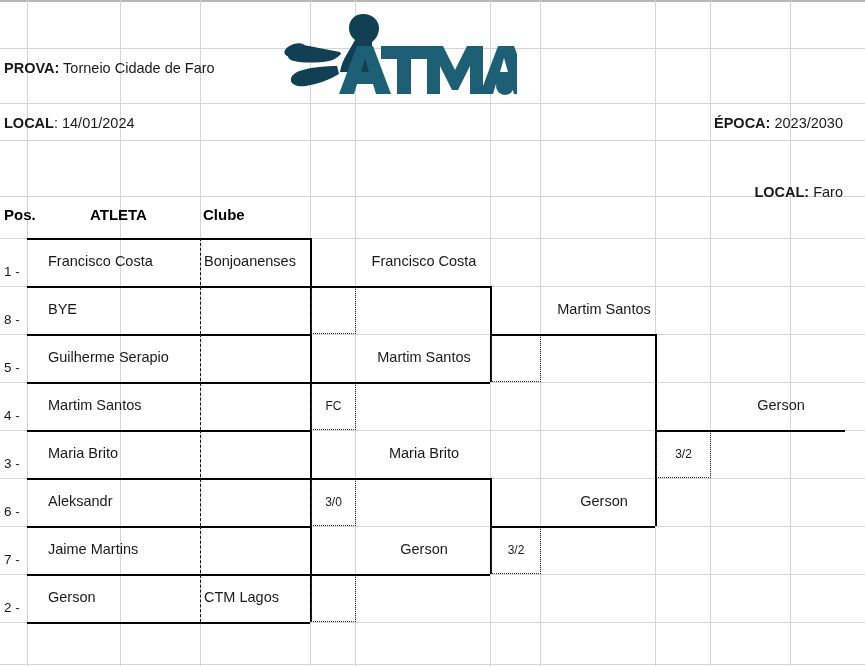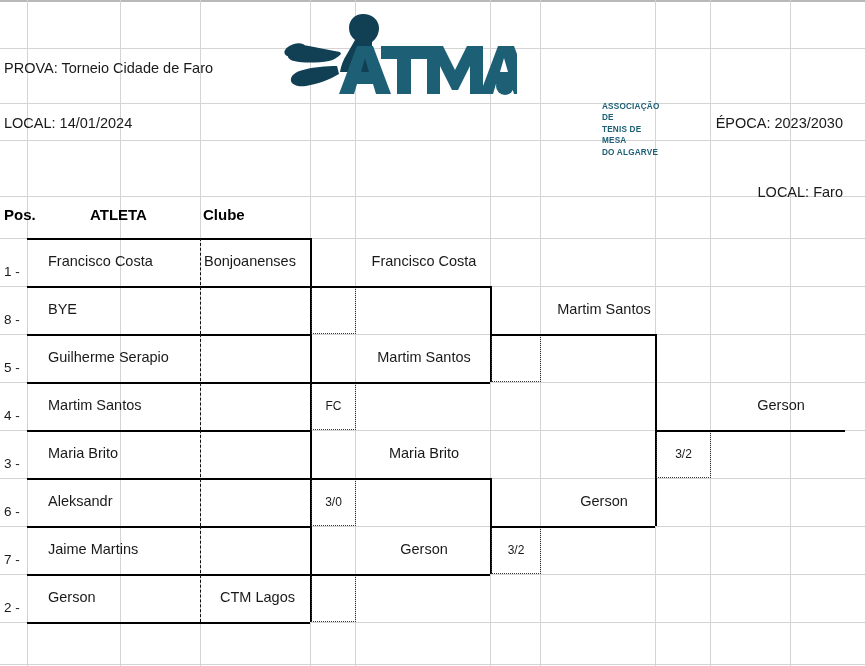"PROVA:" .hdr b { font-weight: normal -> bold }
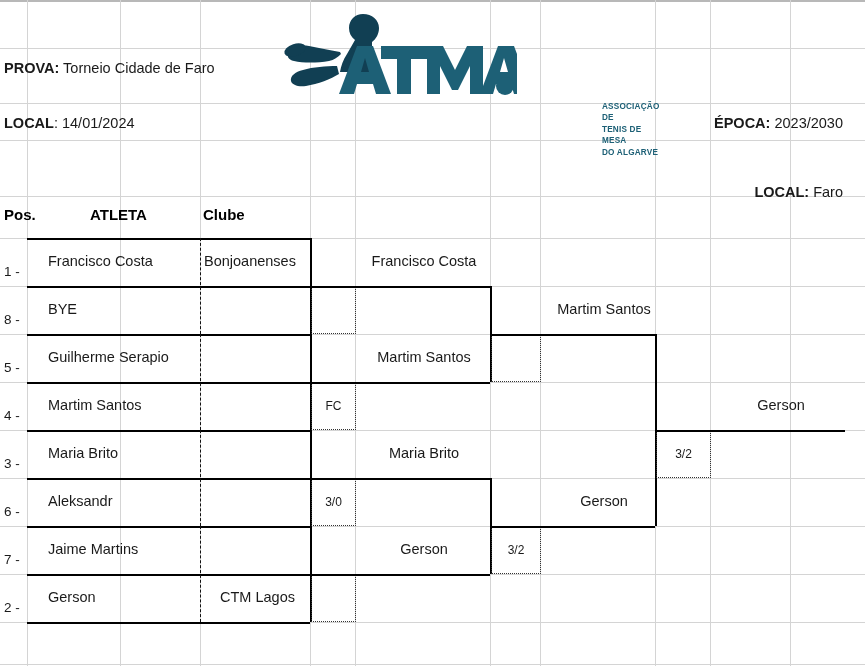"ASSOCIAÇÃO DE" div.logo-sub { html: <div> <div>Associação de</div> <div>Tenis de Mesa</div> <div>do Algarve</div> </div> -> none }
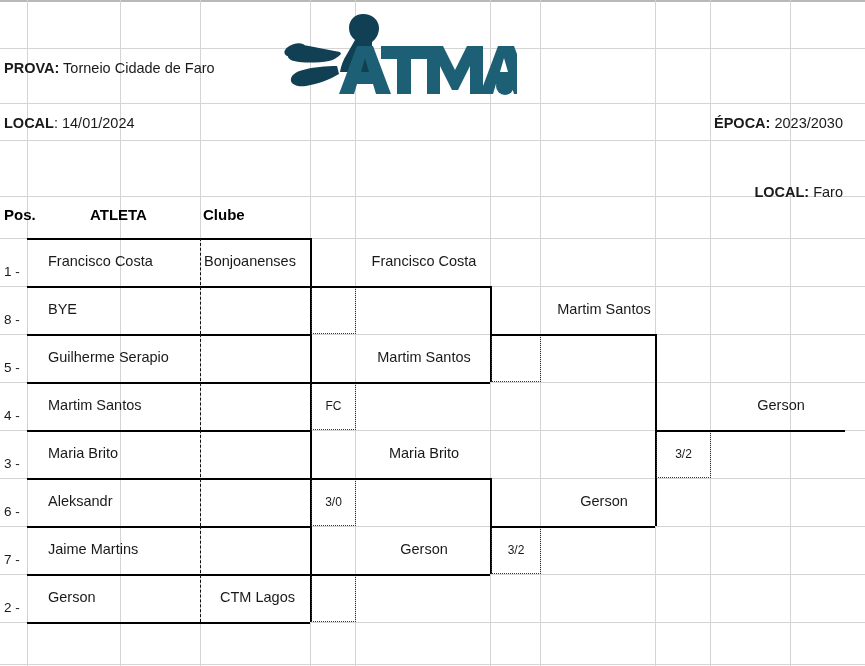"CTM Lagos" div.club { margin-left: 16px -> none }
